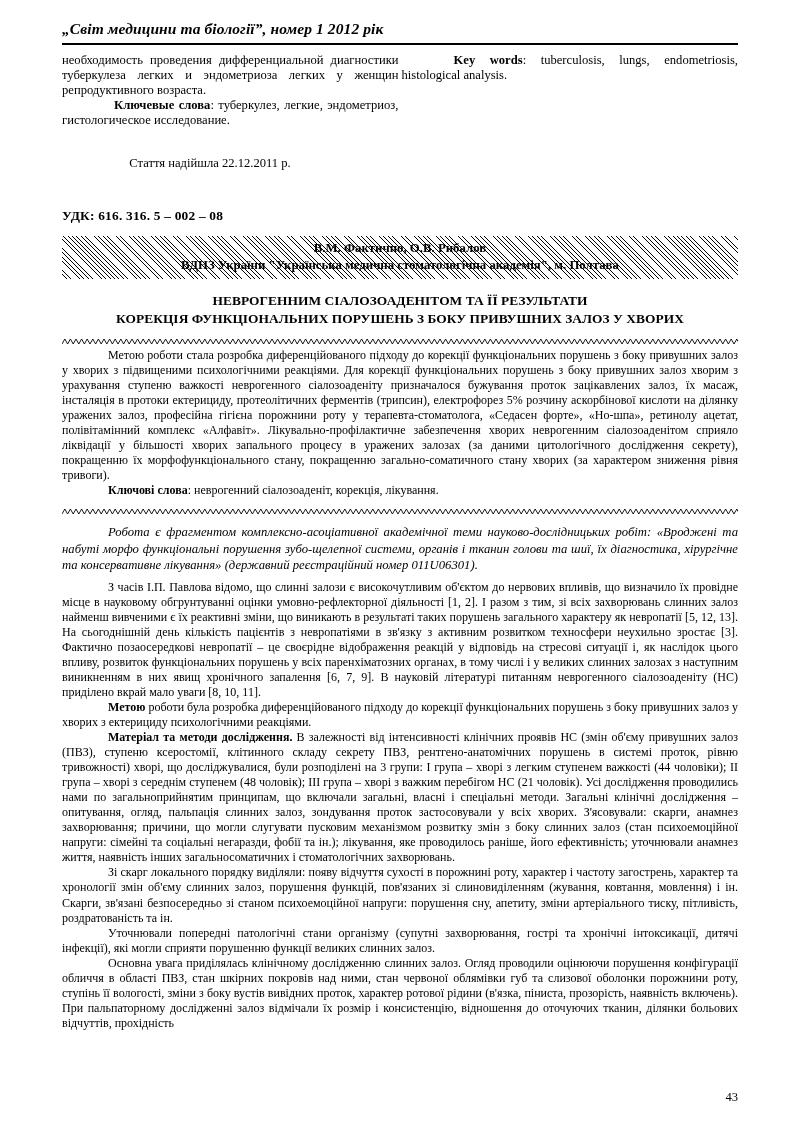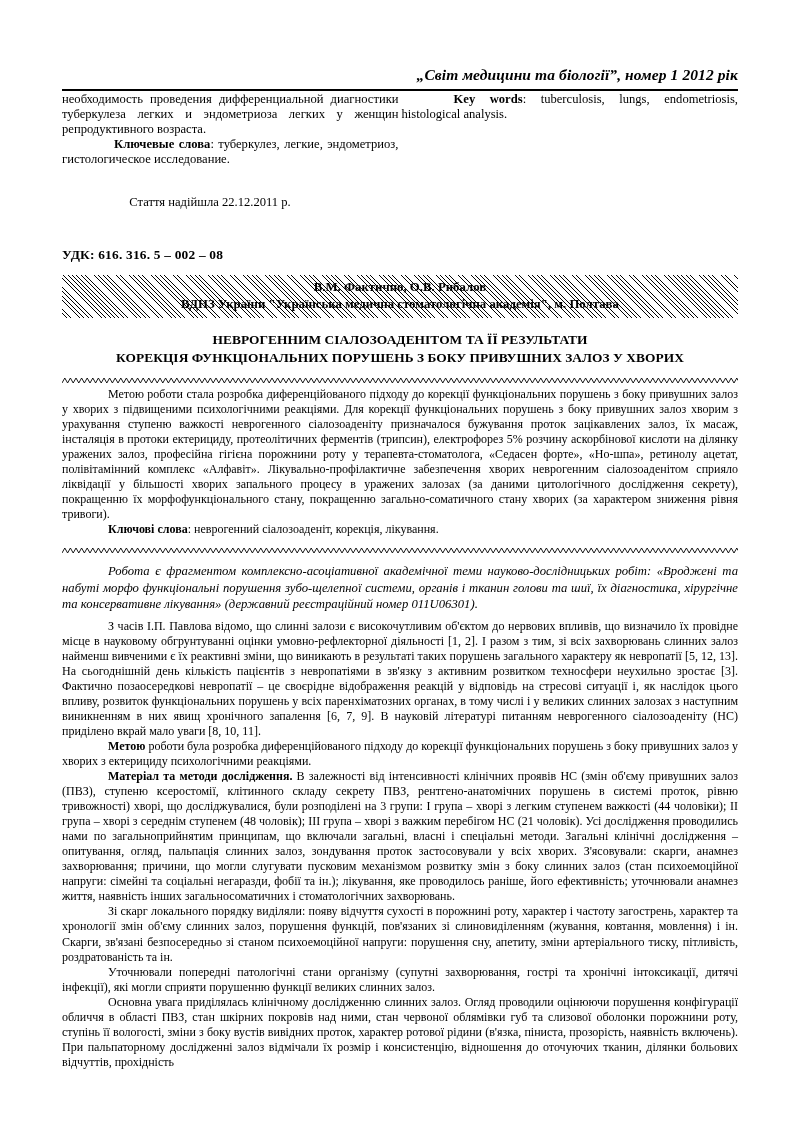"„Світ медицини та біології”, номер" .running-head { margin-top: 46px -> none; text-align: right -> left }
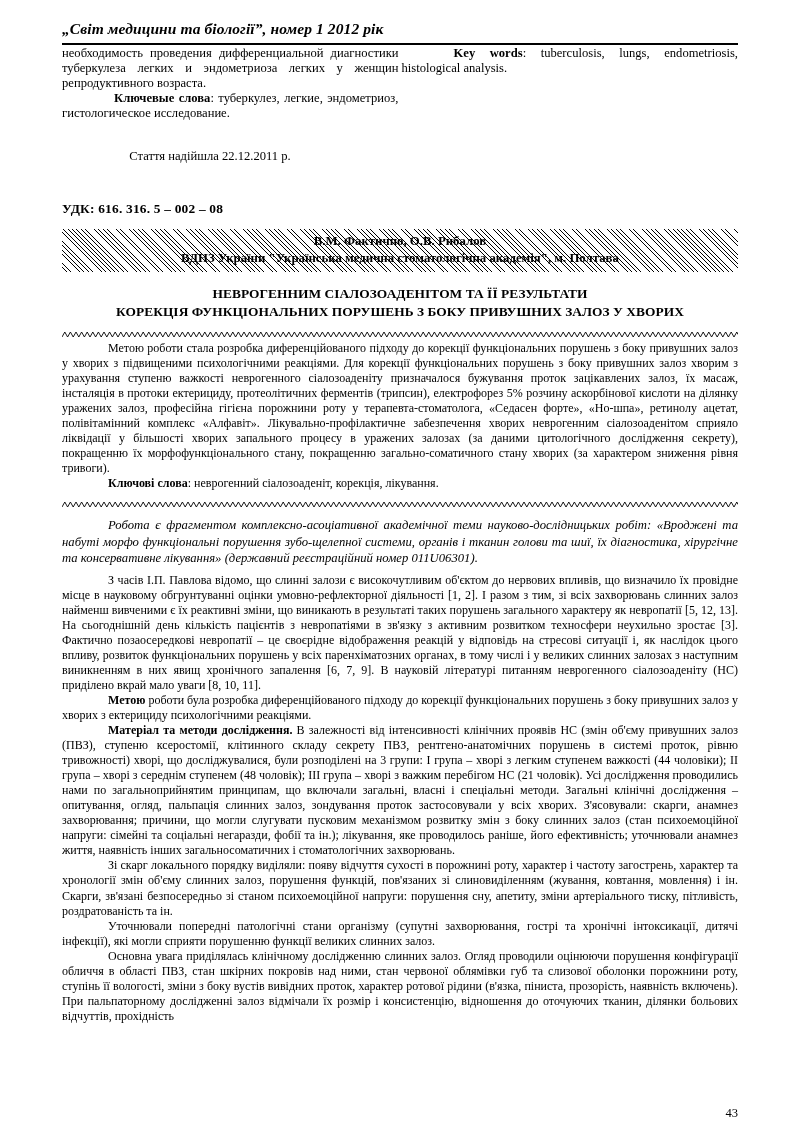"необходимость проведения" .two-col { margin-top: 1px -> 8px }
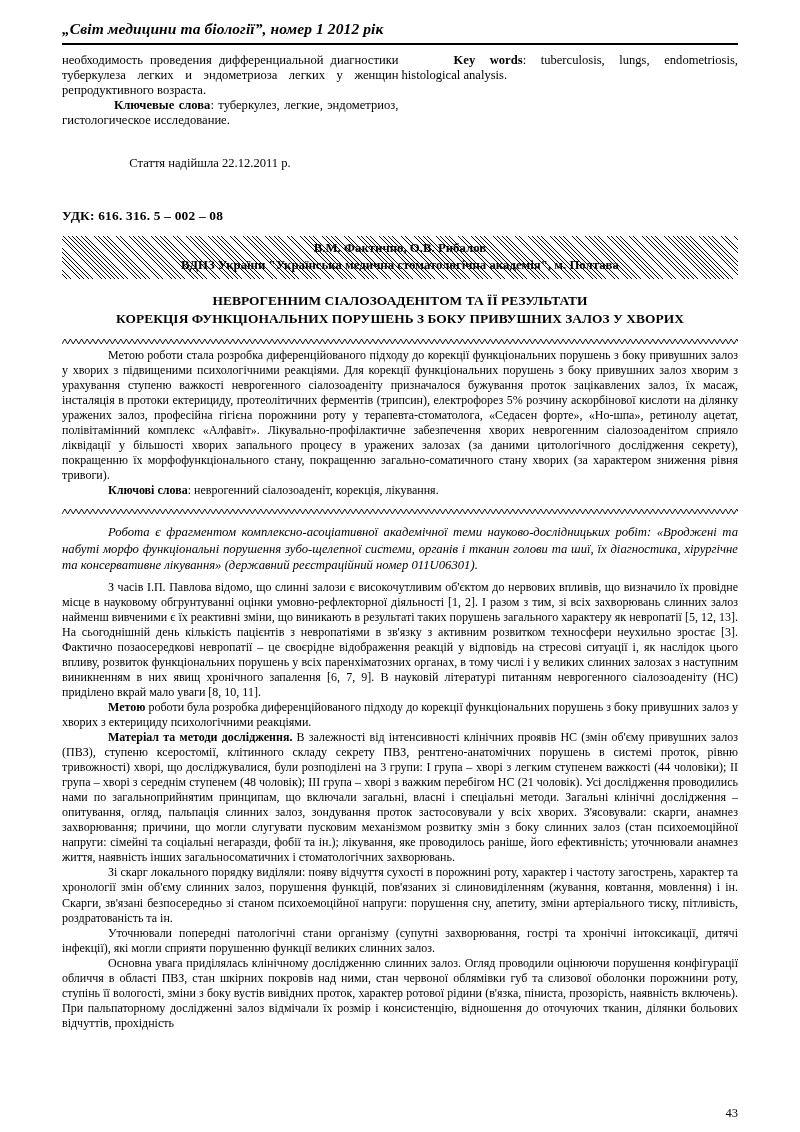"43" .page-number { bottom: 11px -> 27px }
